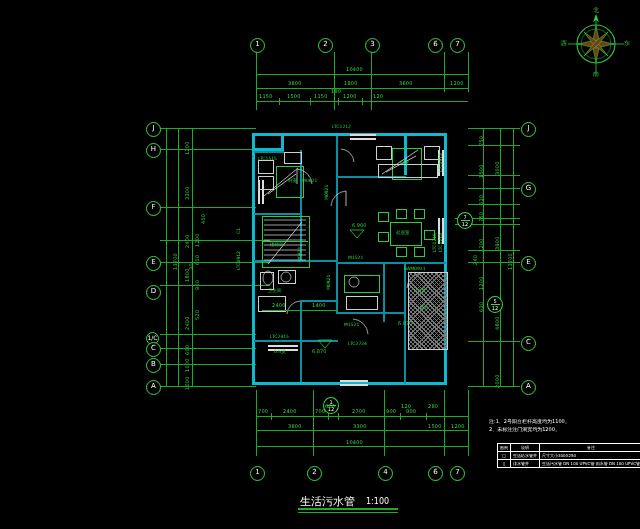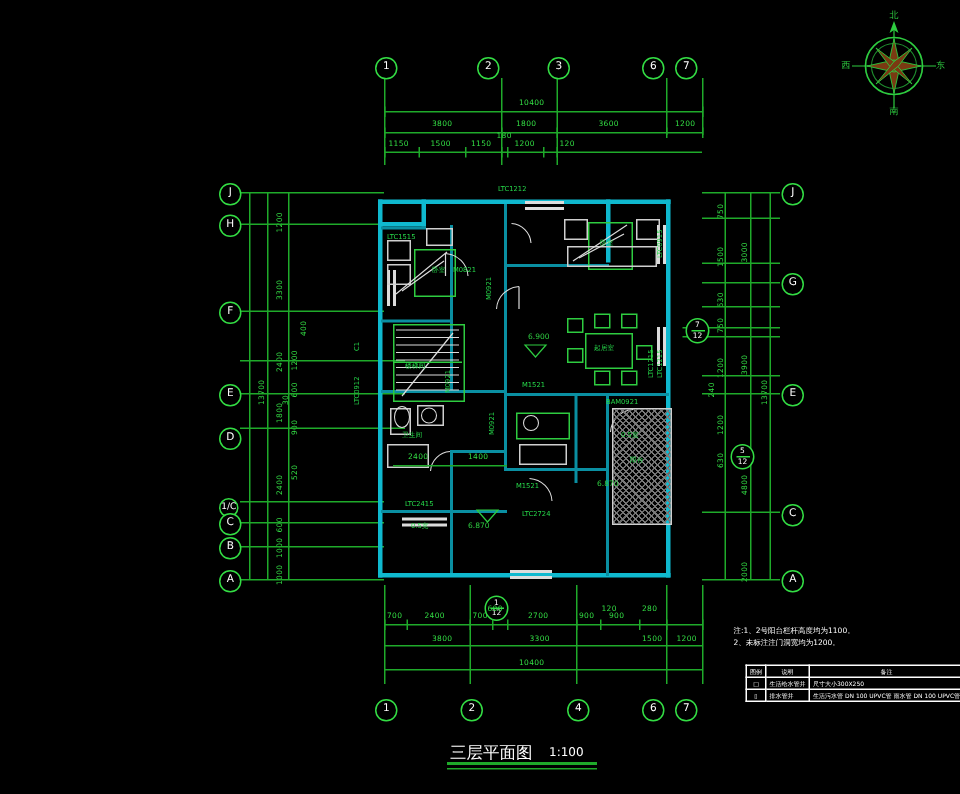"三层平面图" div.title { text: 三层平面图 -> 生活污水管 }
